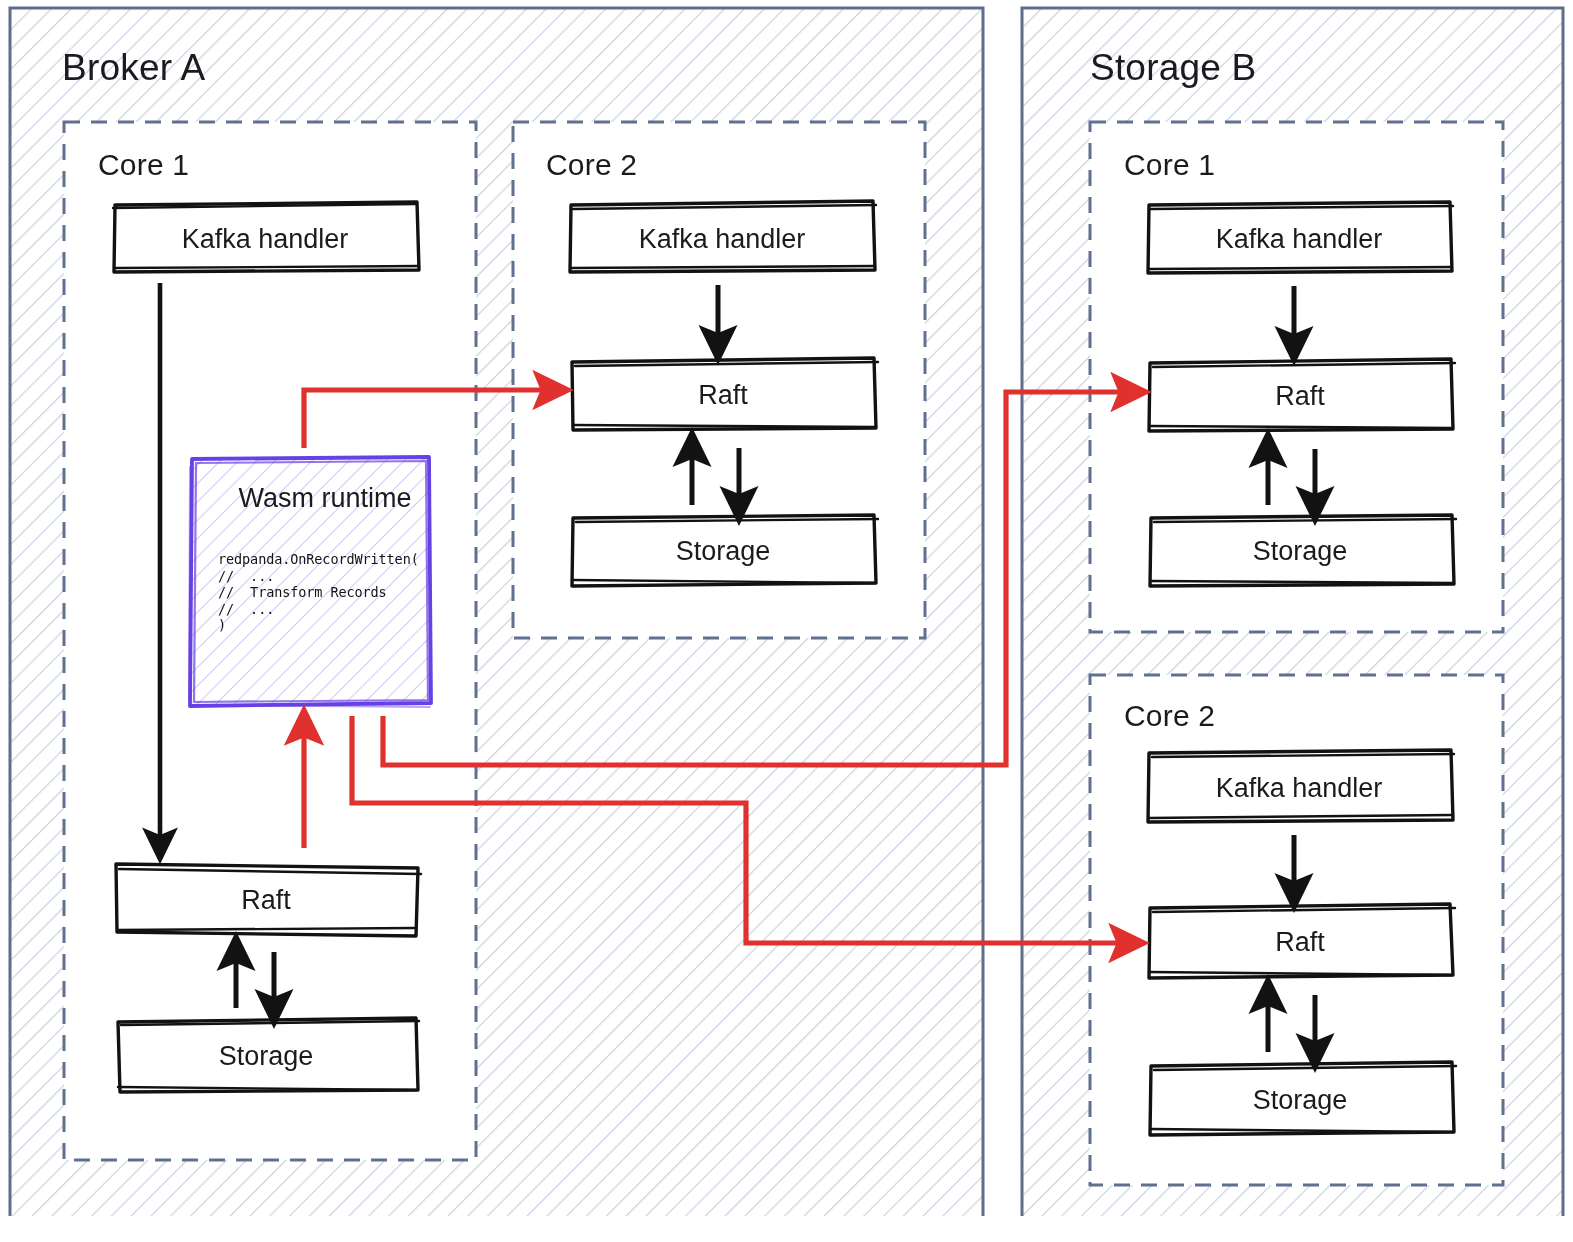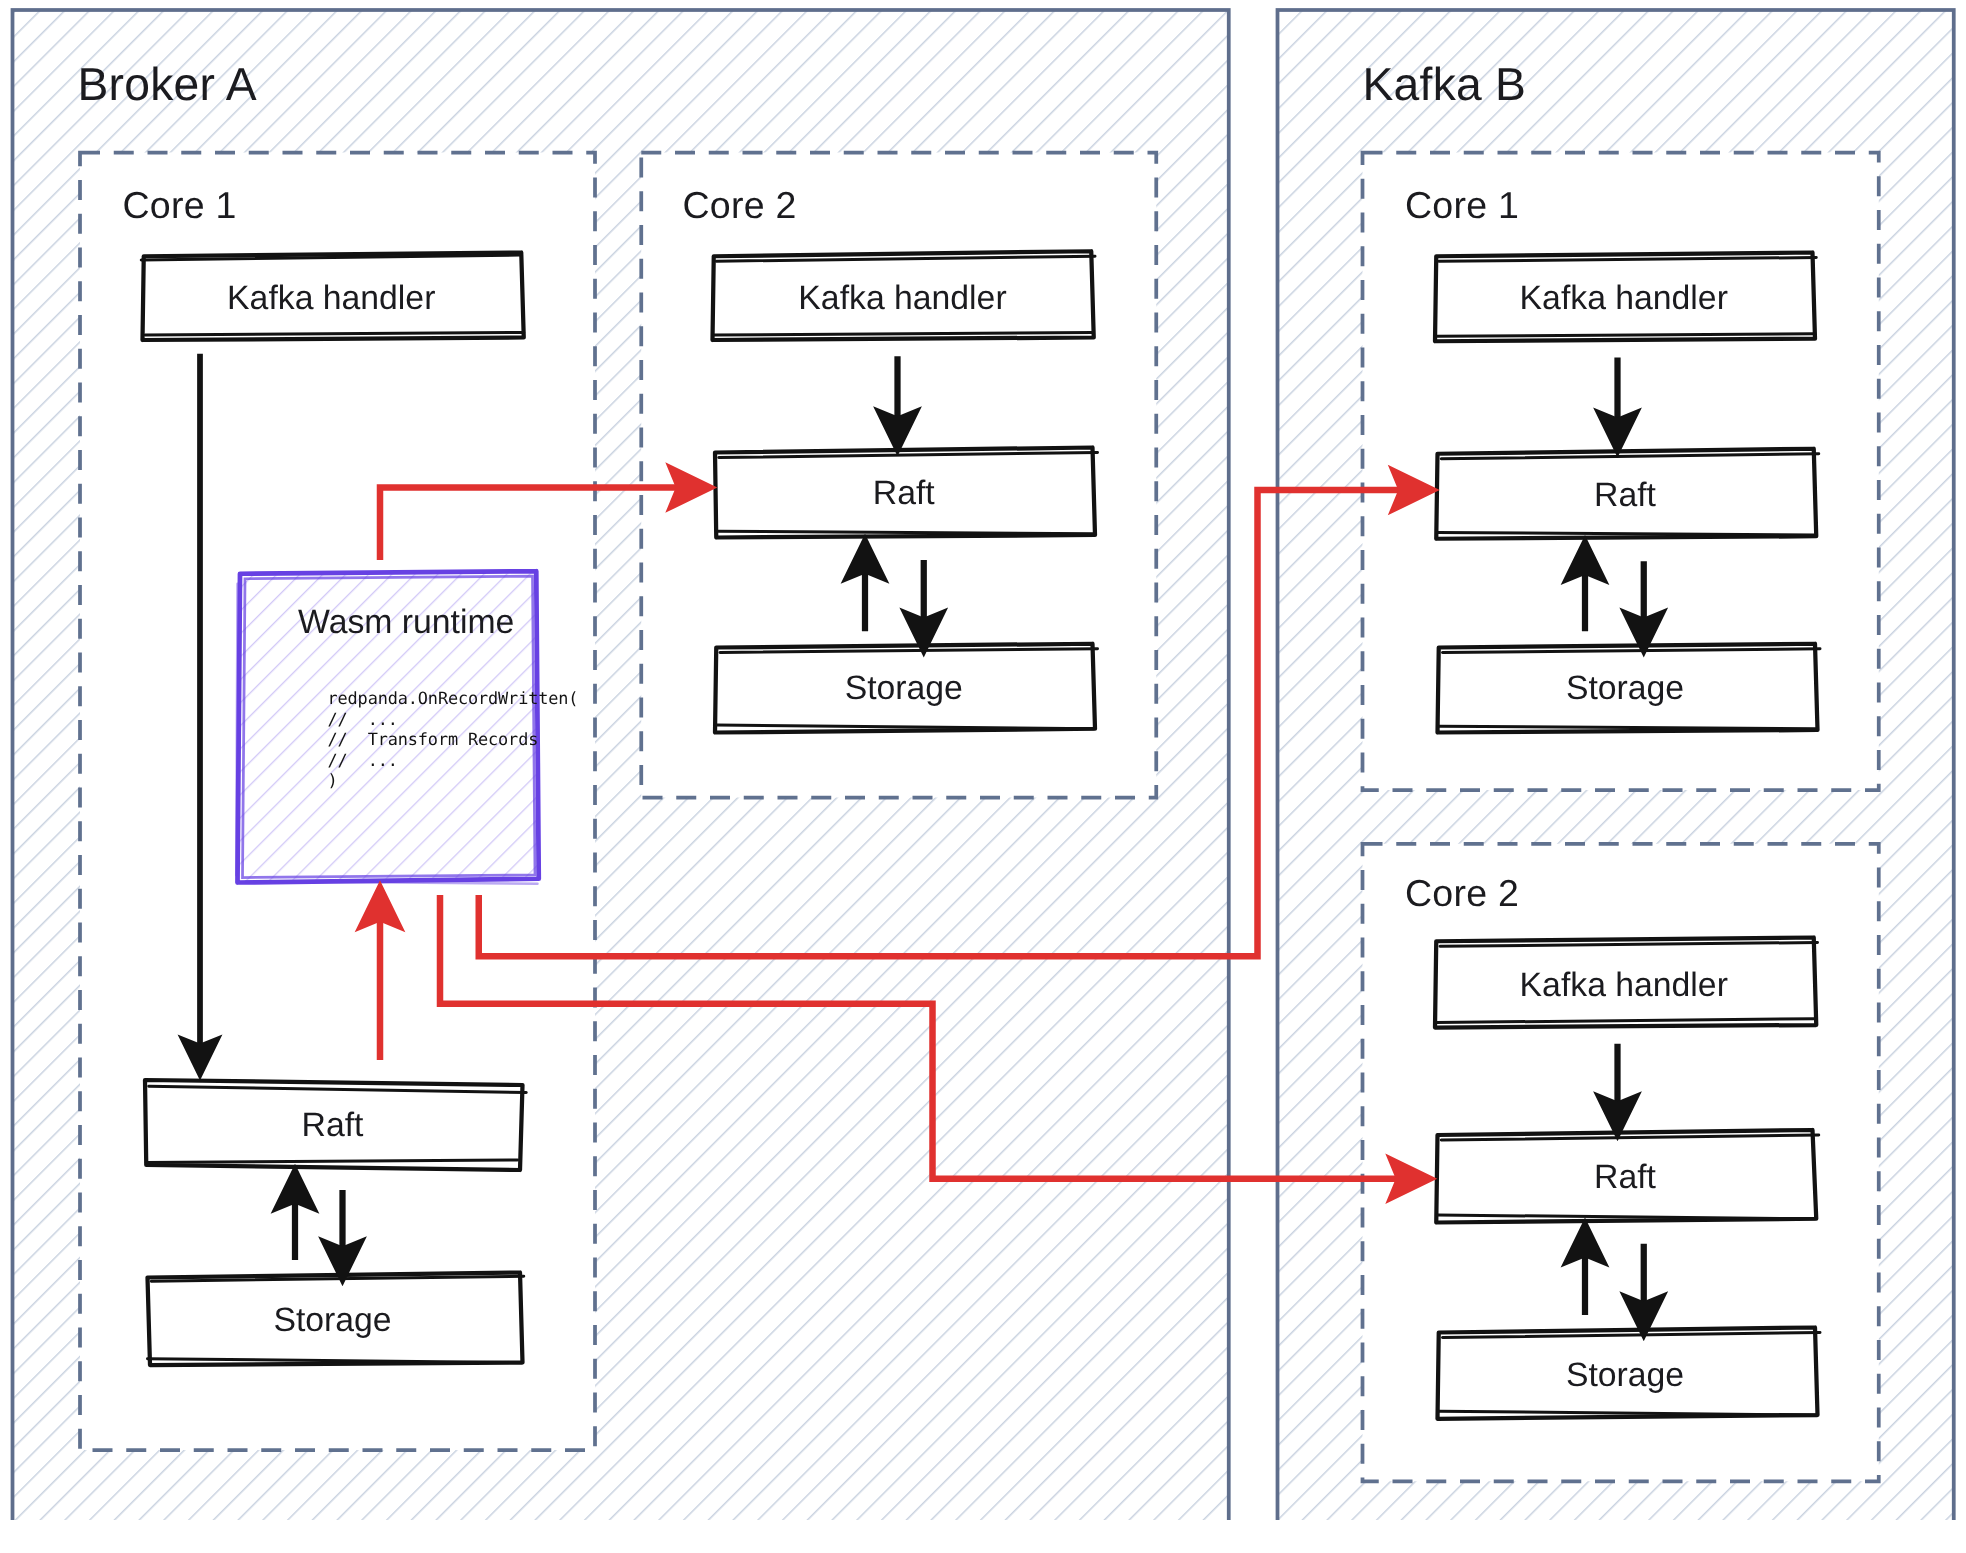"Kafka B" div.lbl { text: Kafka -> Storage }
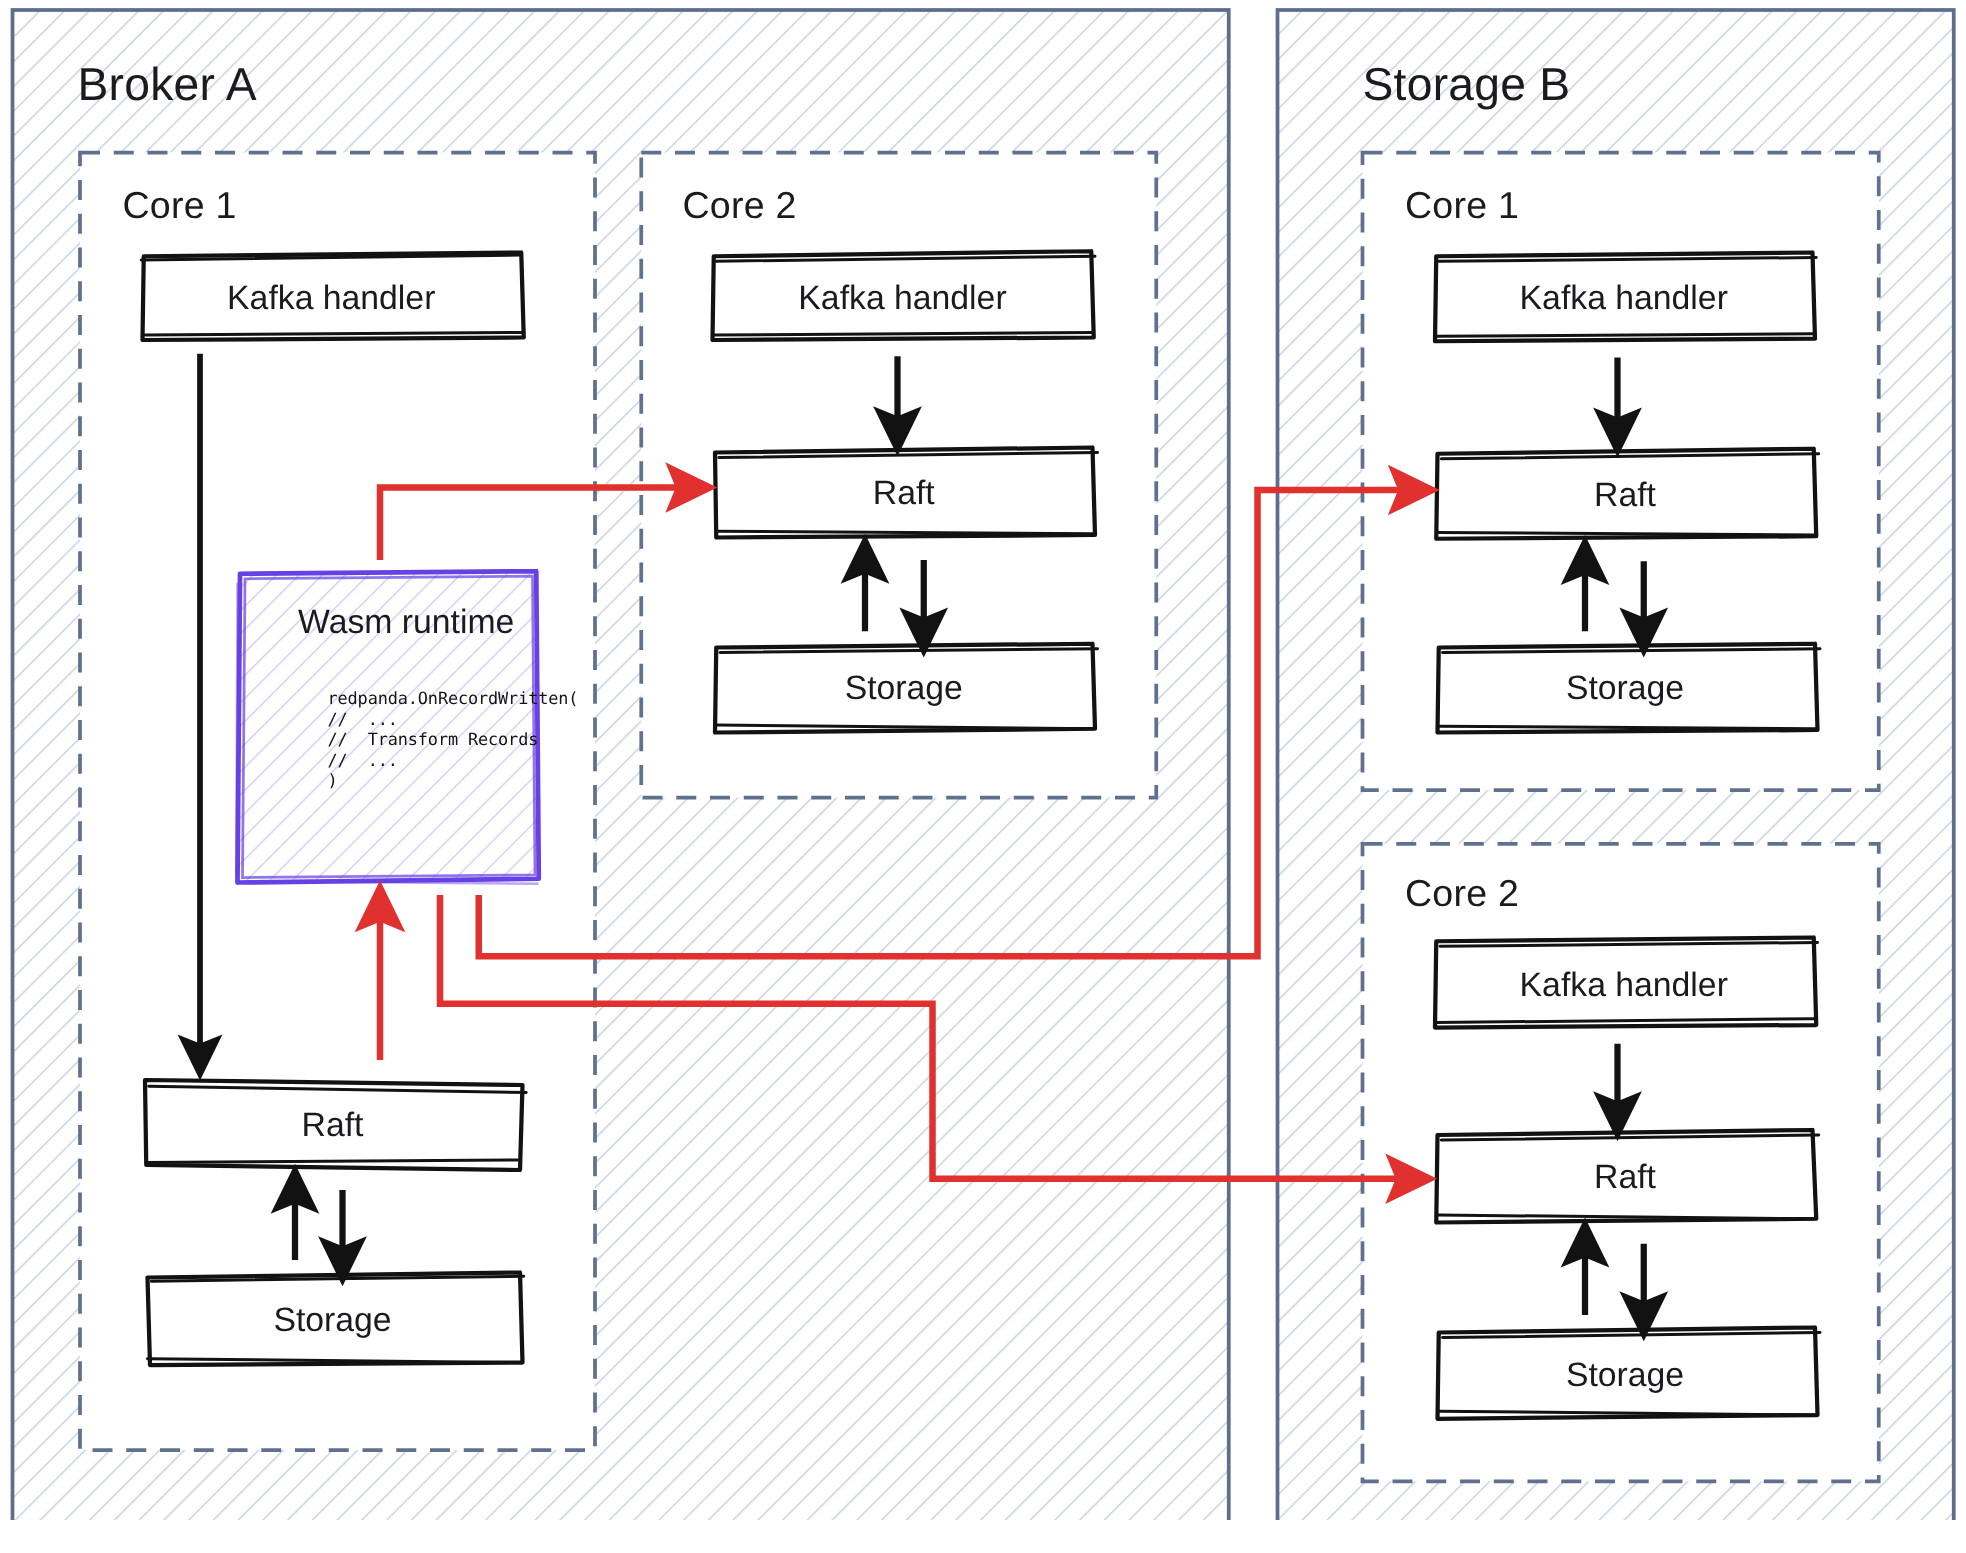"redpanda.OnRecordWritten(" .code { margin-left: 44px -> none }
